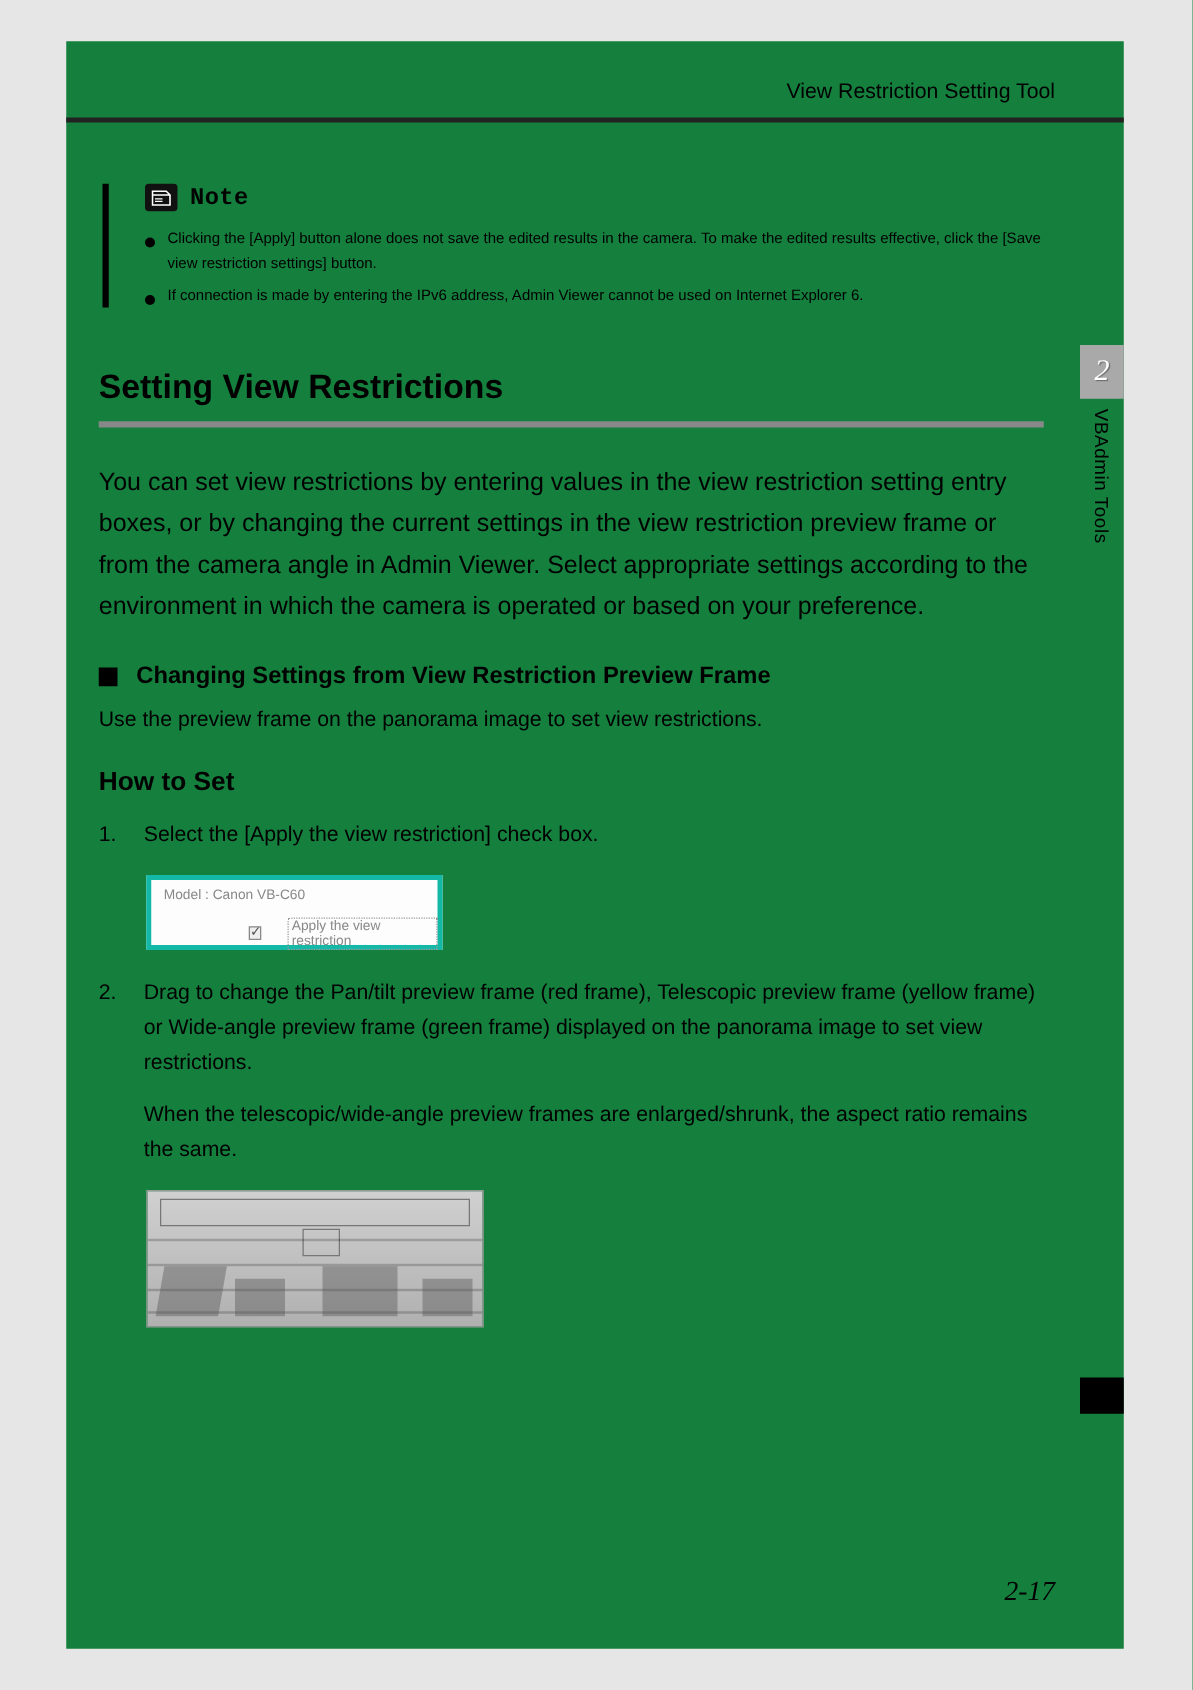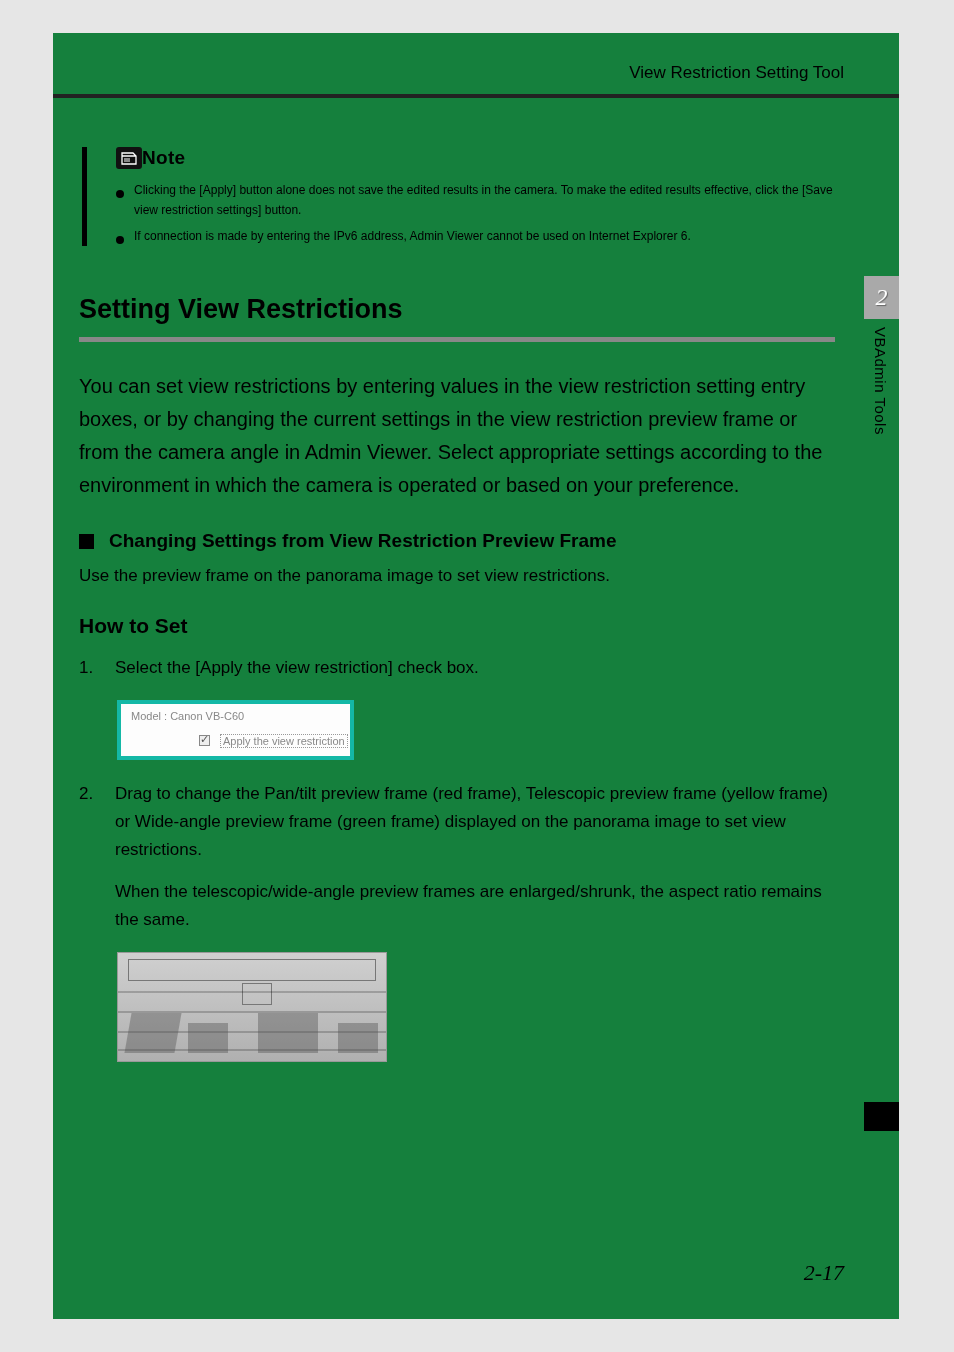"Note" .note-head { font-family: none -> Liberation Mono, monospace; gap: none -> 10px }
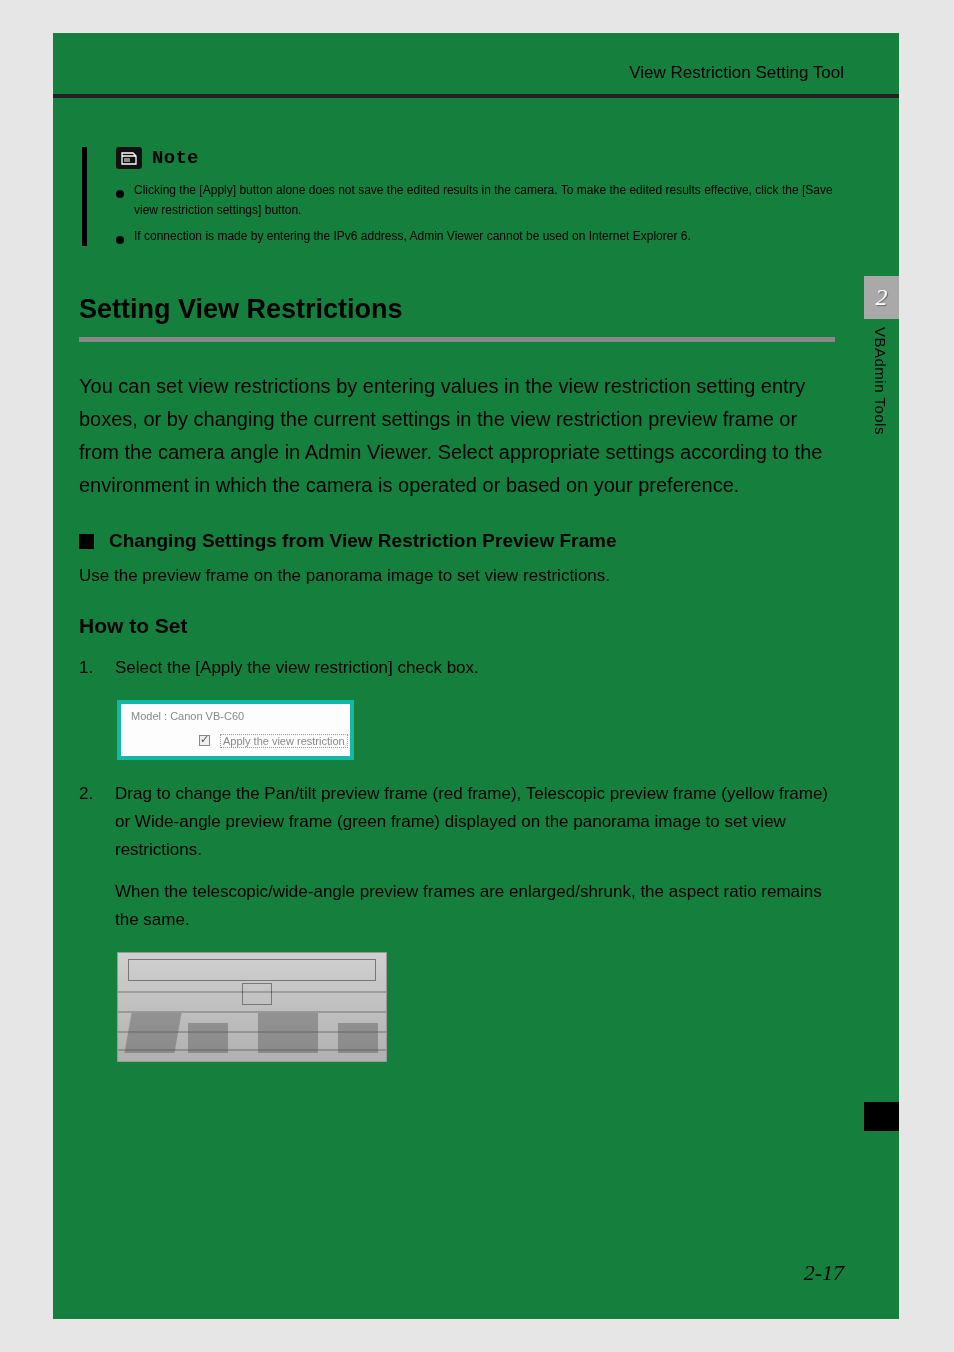"Apply the view restriction" .fig1-check { gap: 10px -> 21px }
